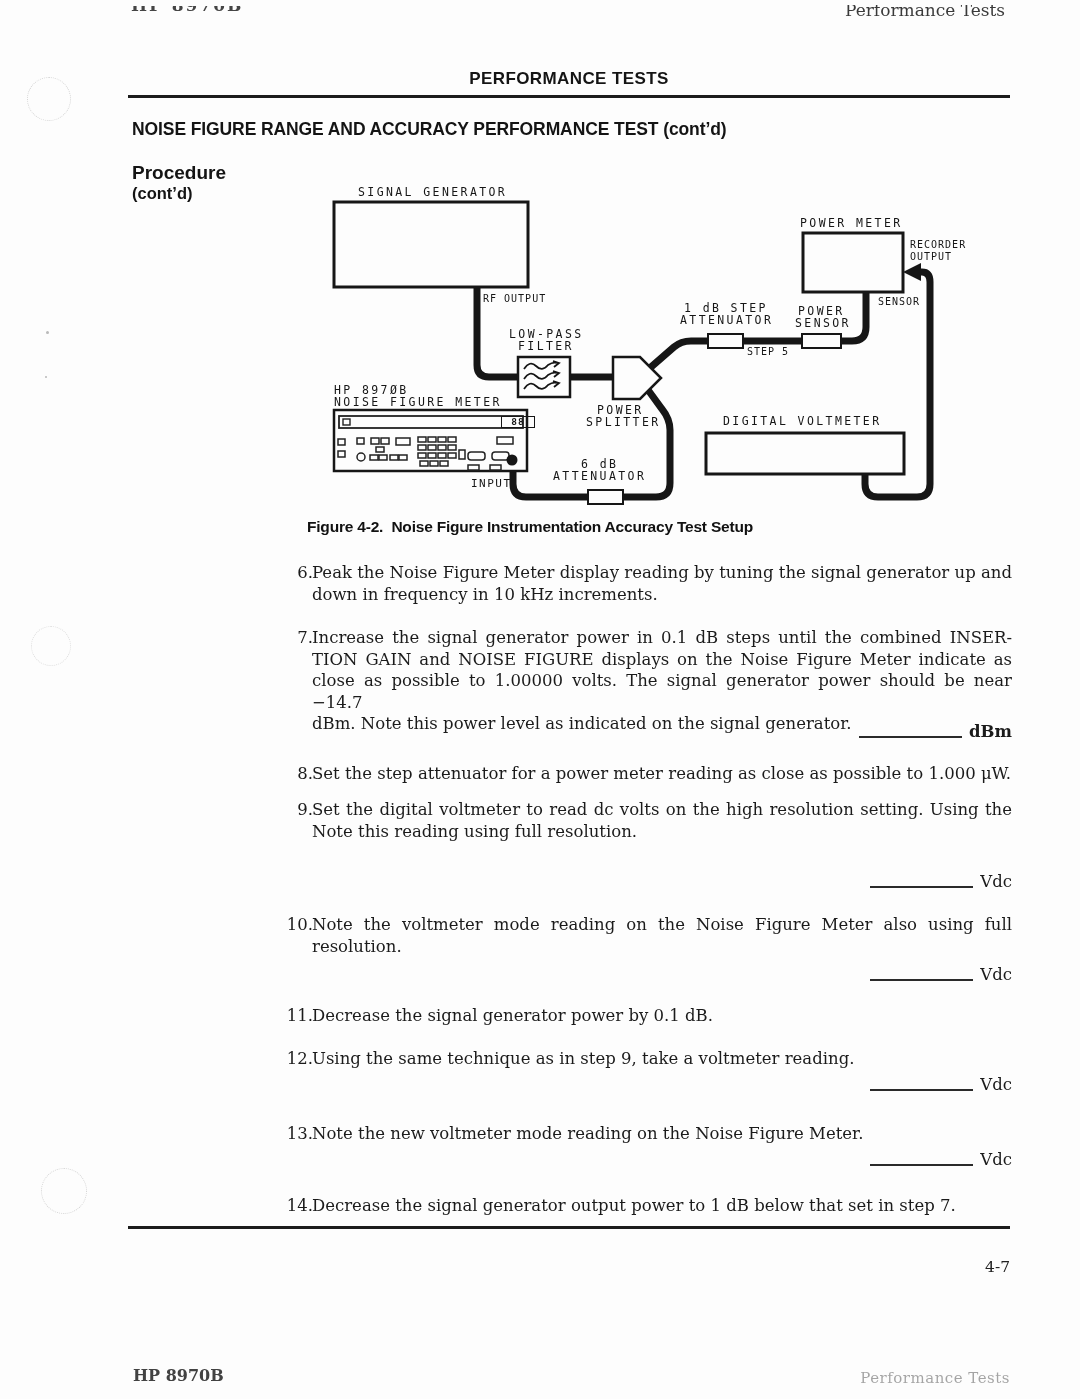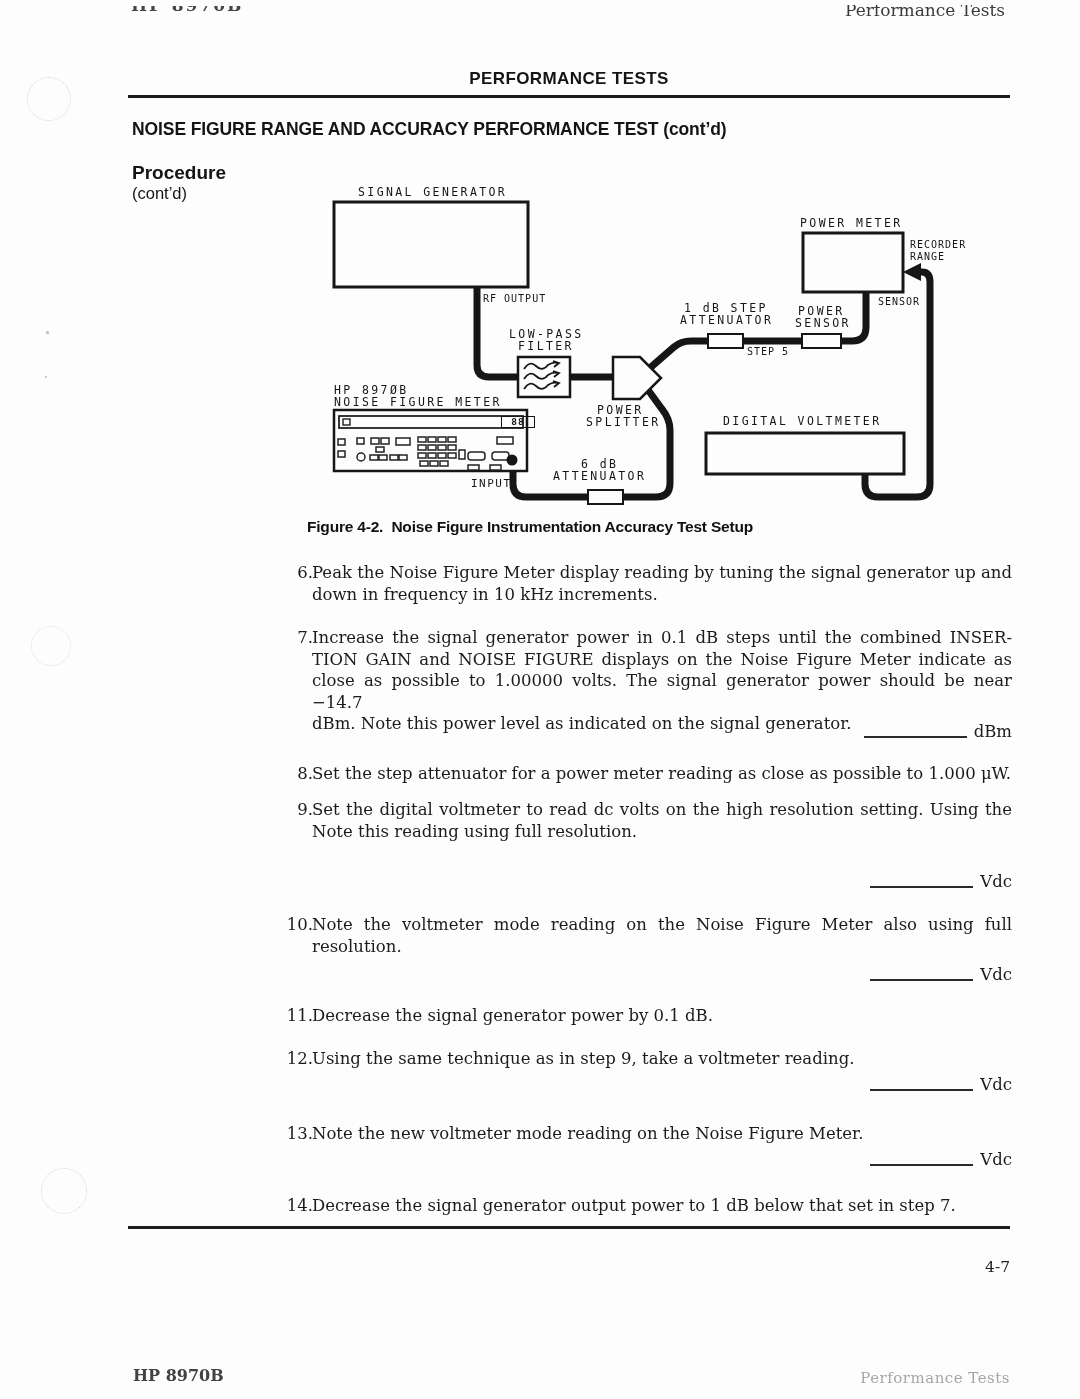"(cont’d)" .proc-2 { font-weight: normal -> bold }
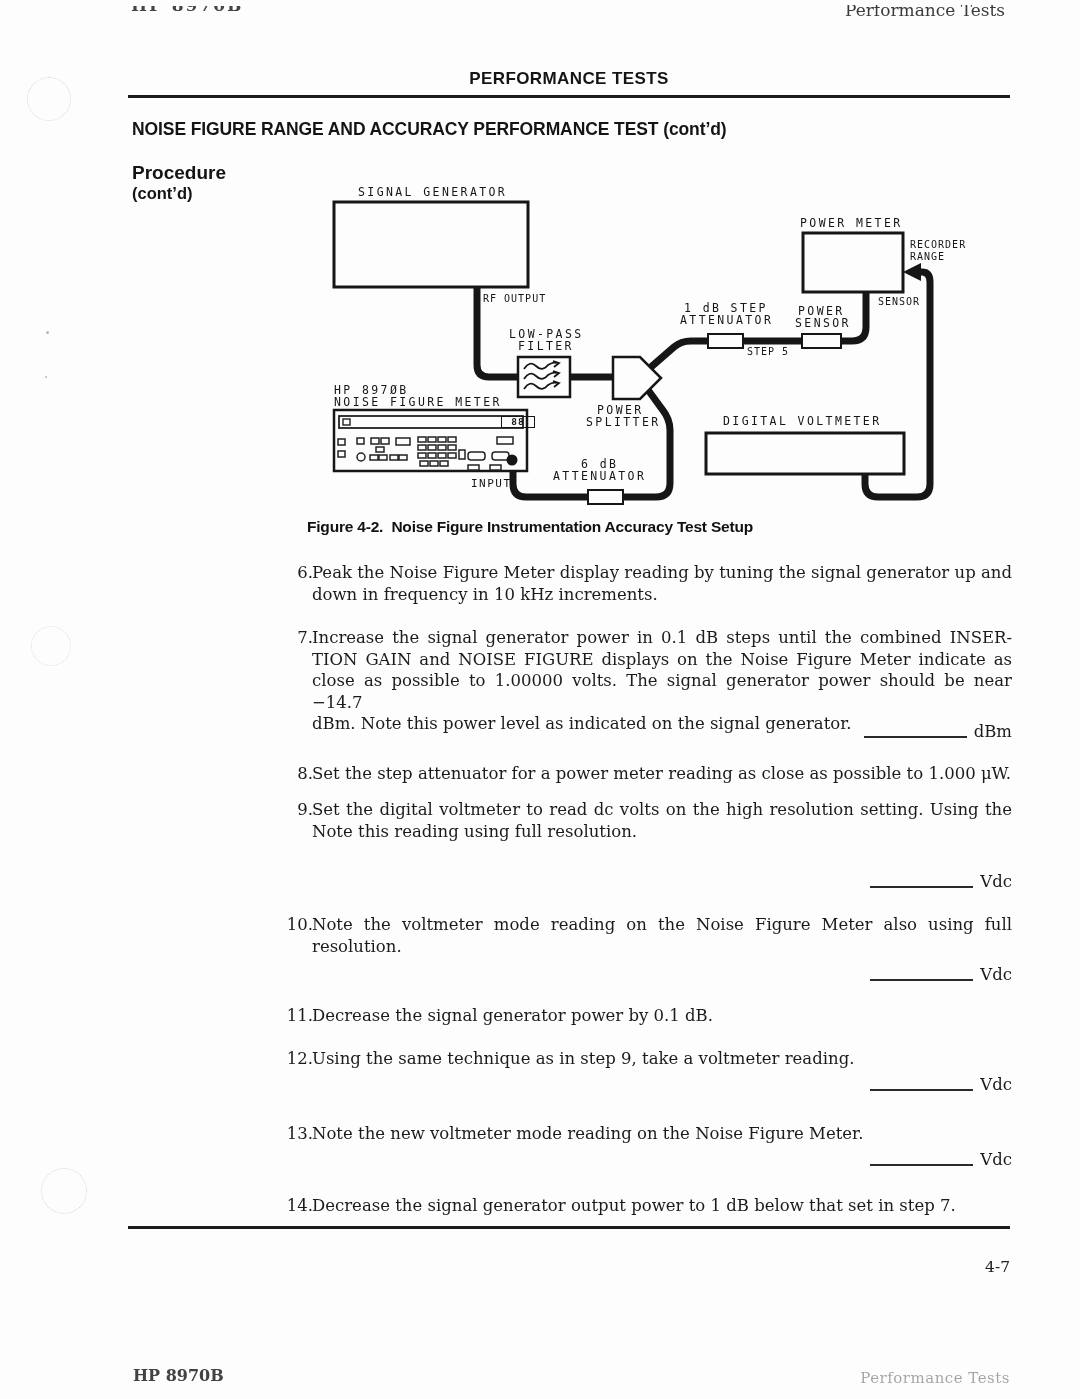"RANGE" div.dlbl { text: RANGE -> OUTPUT }
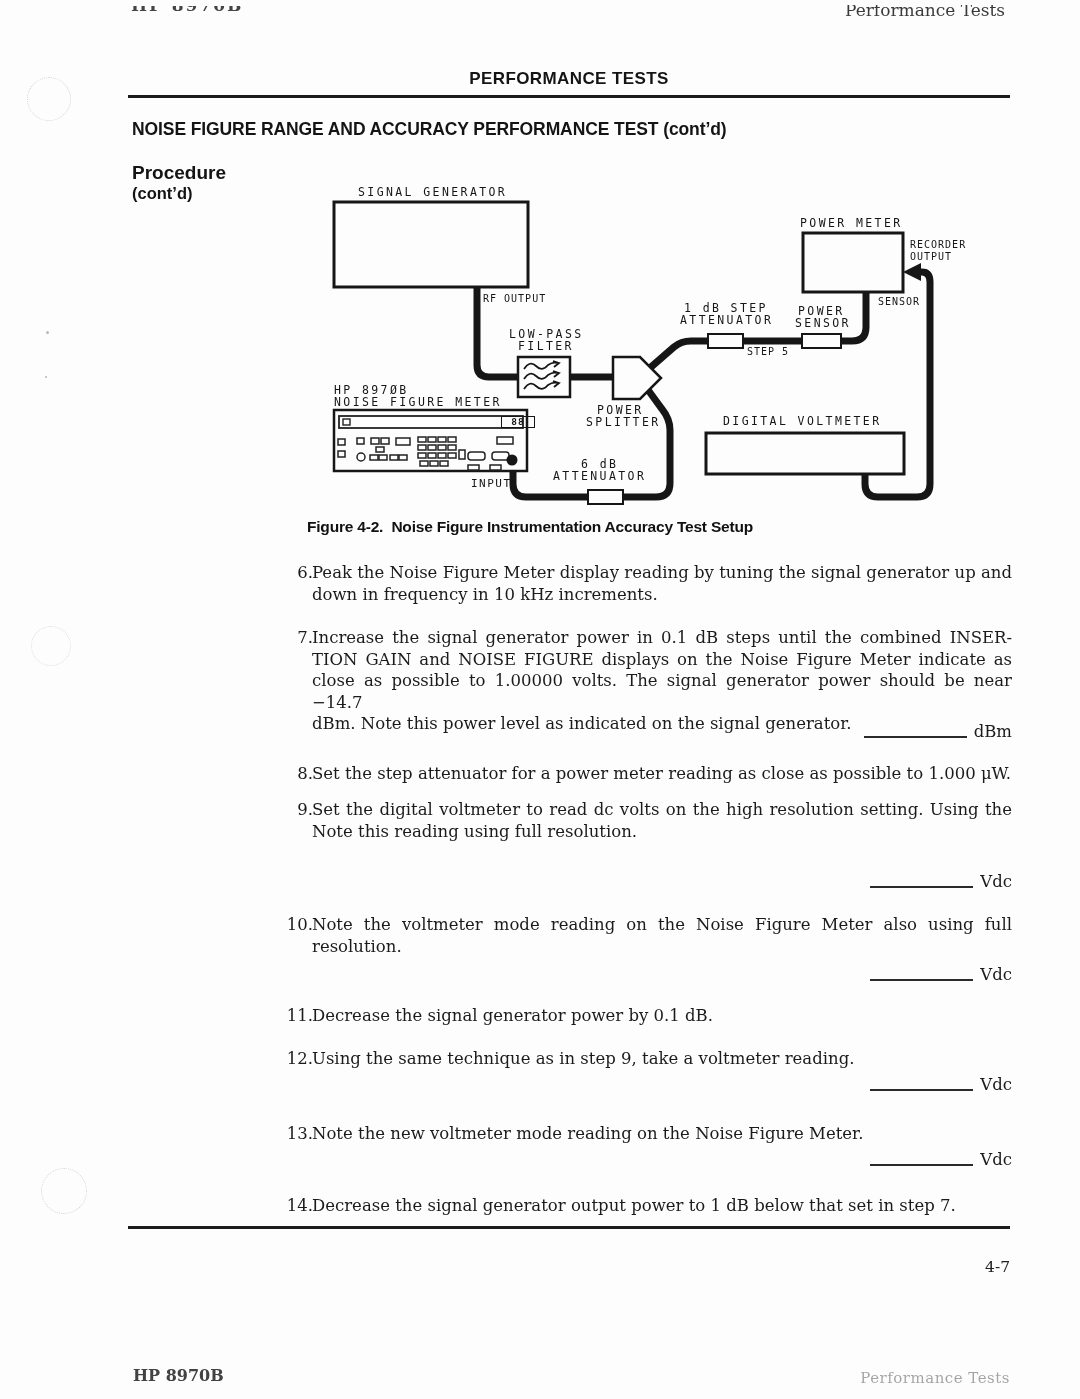"dBm" div.blank { font-weight: none -> bold }
